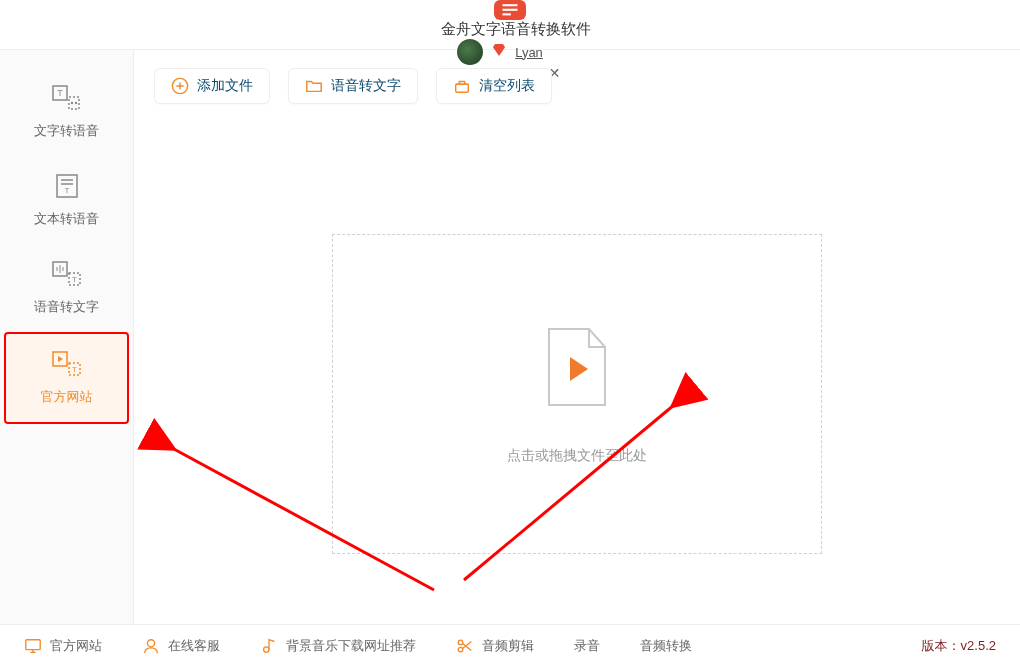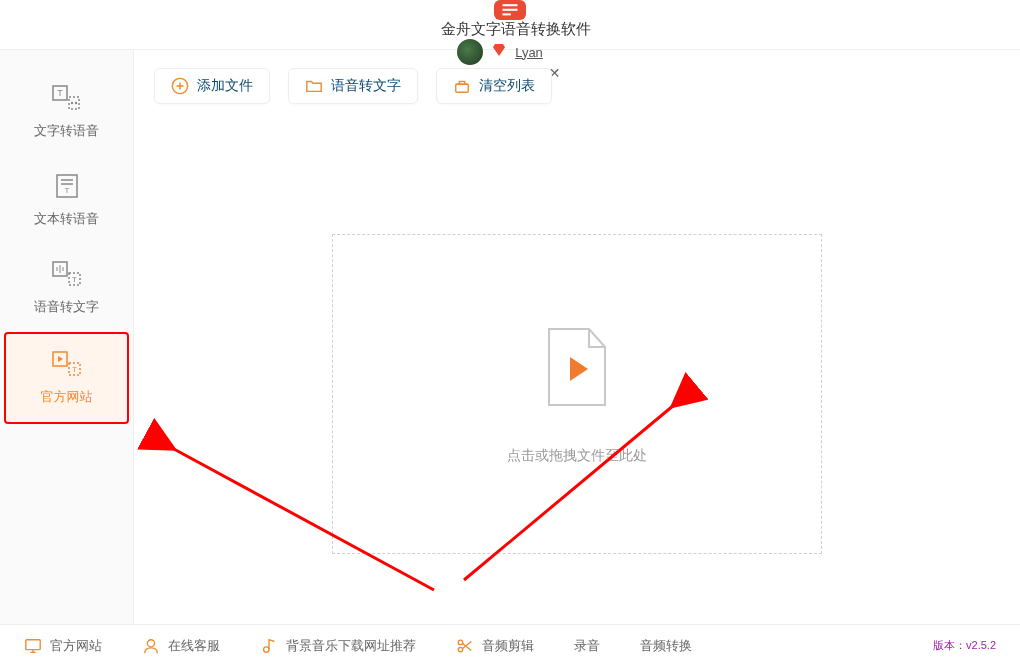"版本：v2.5.2" .version { color: #a21caf -> #7f1d1d; font-size: 11px -> 13px }
